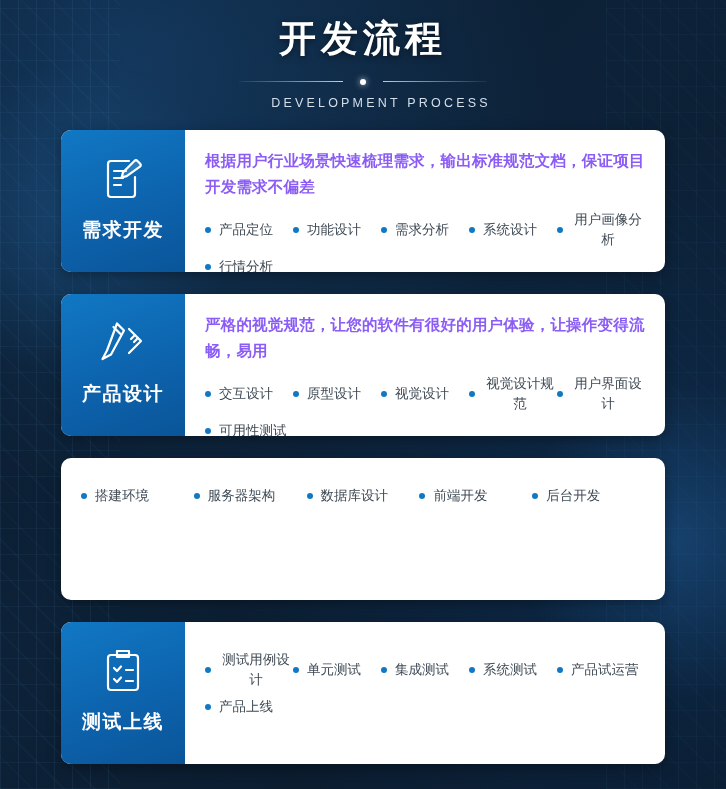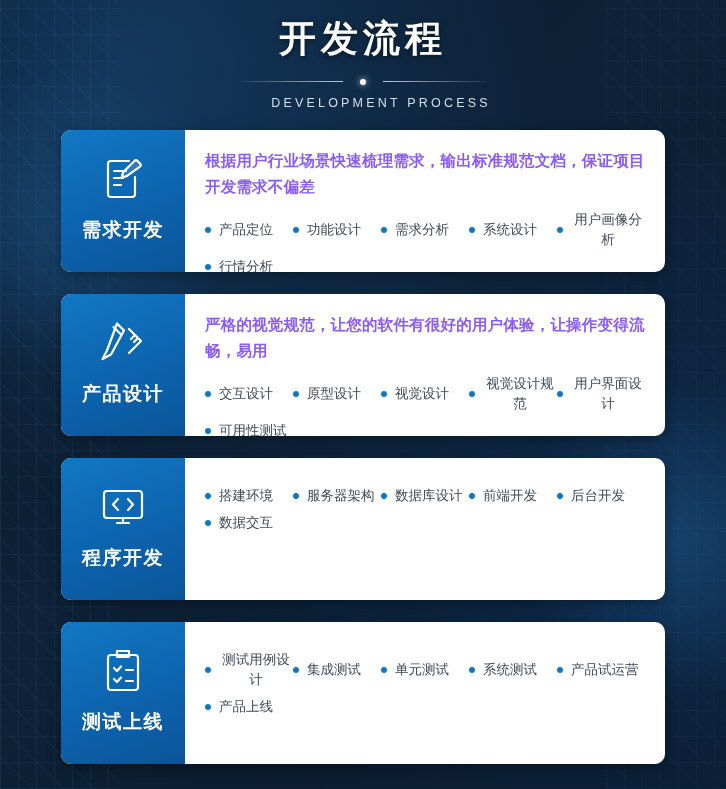"数据交互" div.tag { html: <div> <span></span> <span>数据交互</span> </div> -> none }
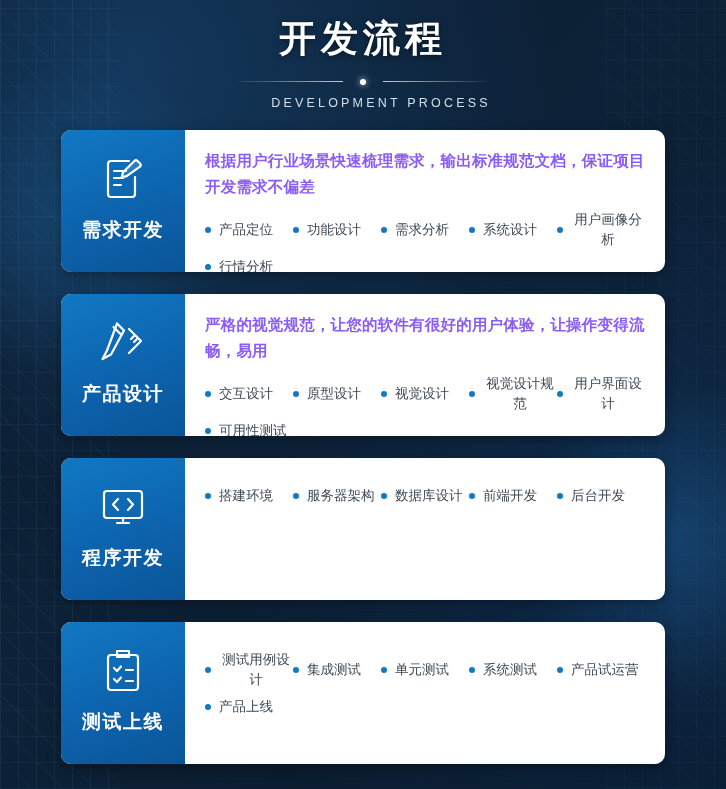"程序开发" div.step-left { html: <div> <div> <svg> <rect></rect> <path></path> <path></path> </svg> </div> <div>程序开发</div> </div> -> none }
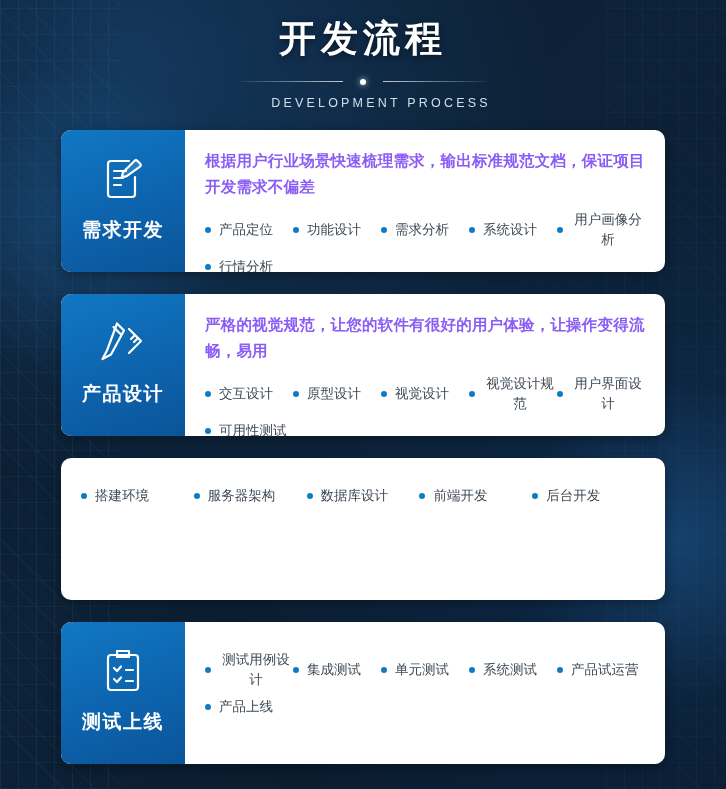"集成测试" div.tag { order: before "单元测试" -> after "单元测试" }
